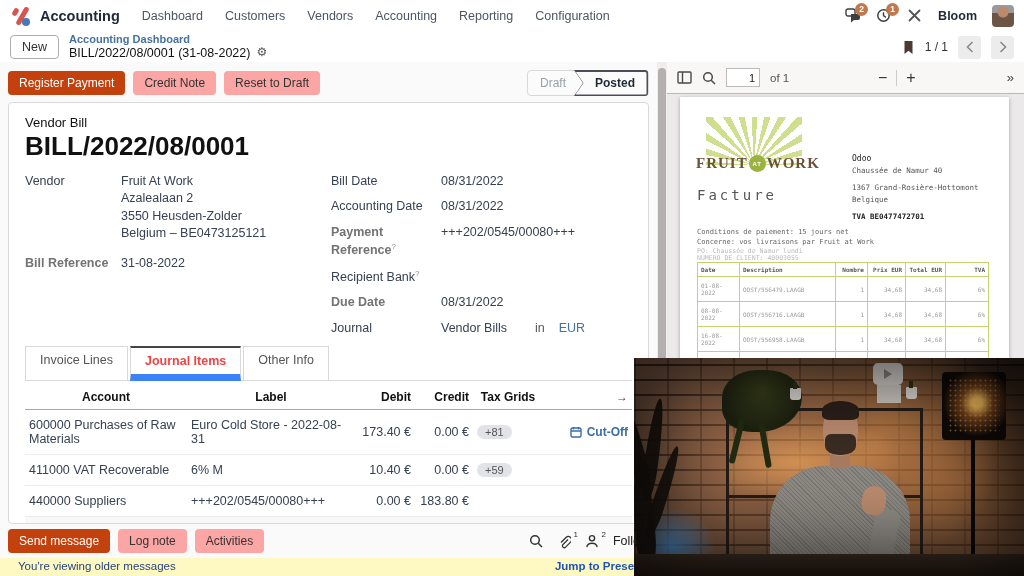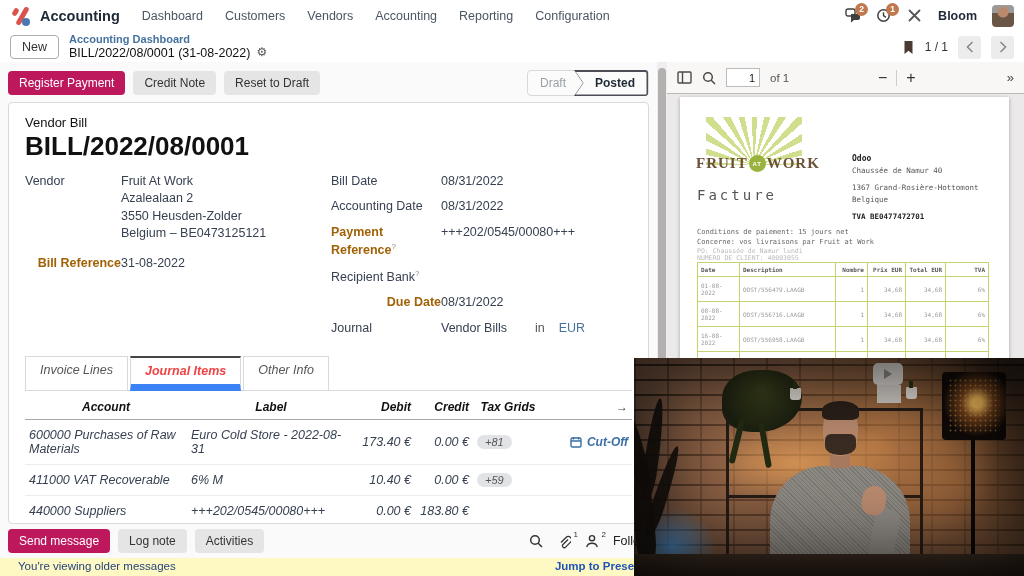"Register Payment" .btn-primary { background: #be185d -> #c2410c }
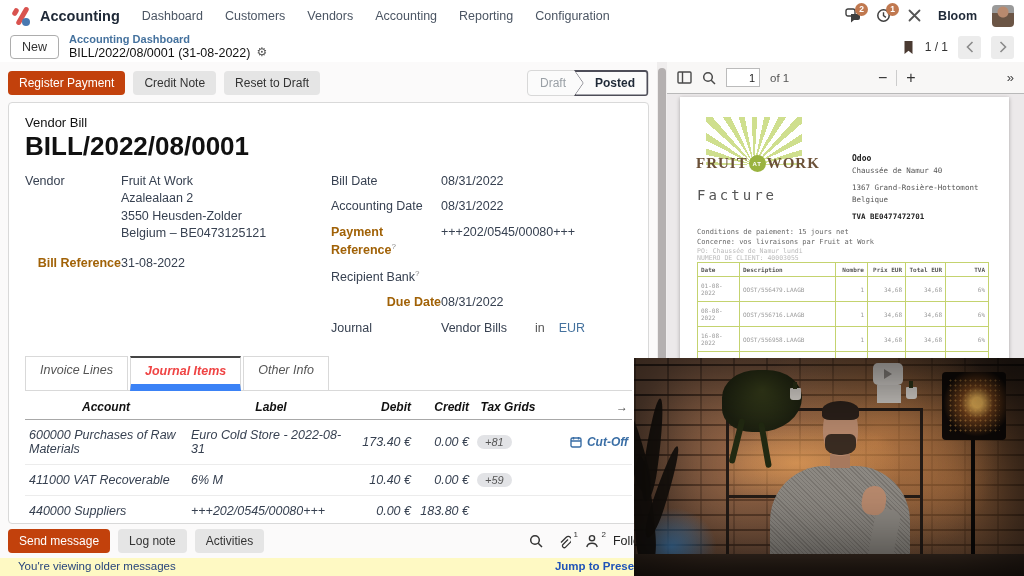"Credit Note" .btn-light { background: #e5e5e5 -> #fca5a5 }
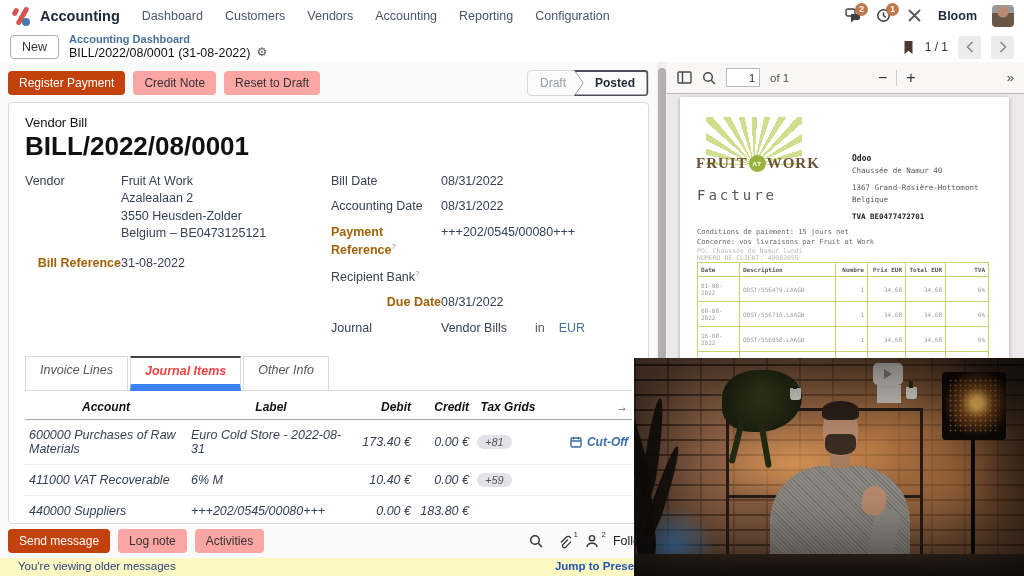"Odoo" .company .cname { font-weight: 700 -> 400 }
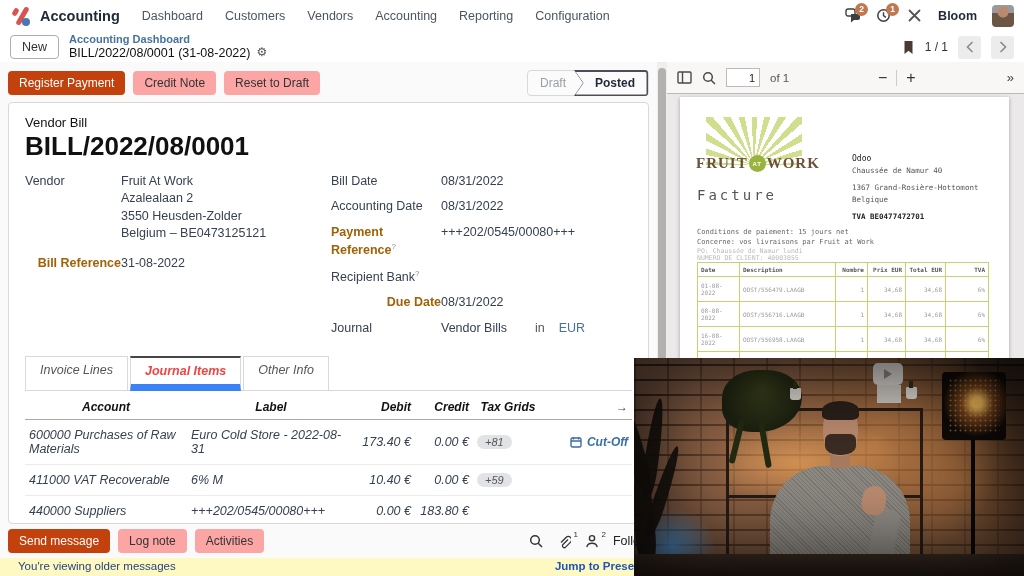"Payment Reference" .bold-label { color: #a16207 -> #737373; text-align: right -> none }
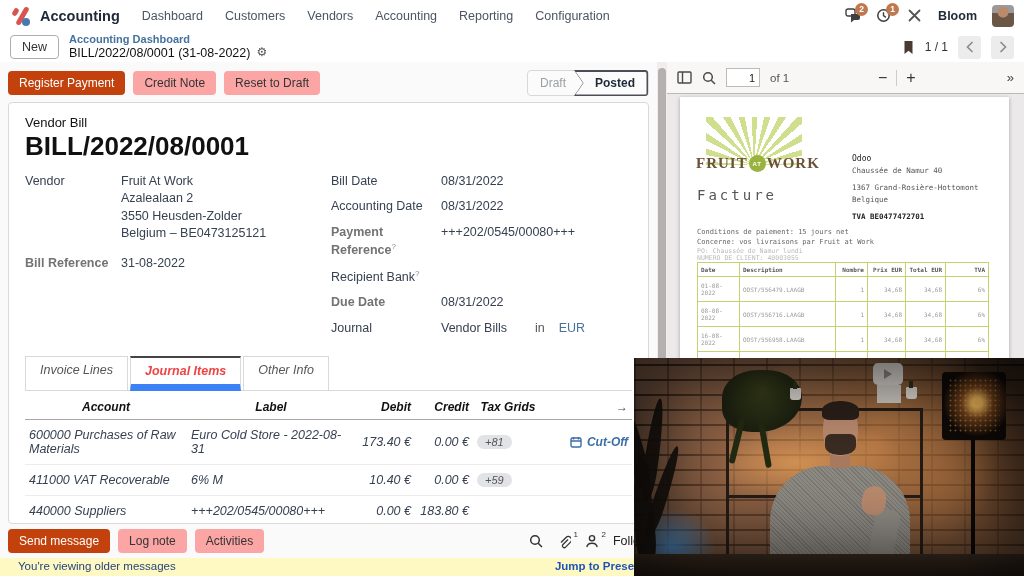"Invoice Lines" .notebook { font-style: italic -> none; margin-top: 10px -> 0 }
